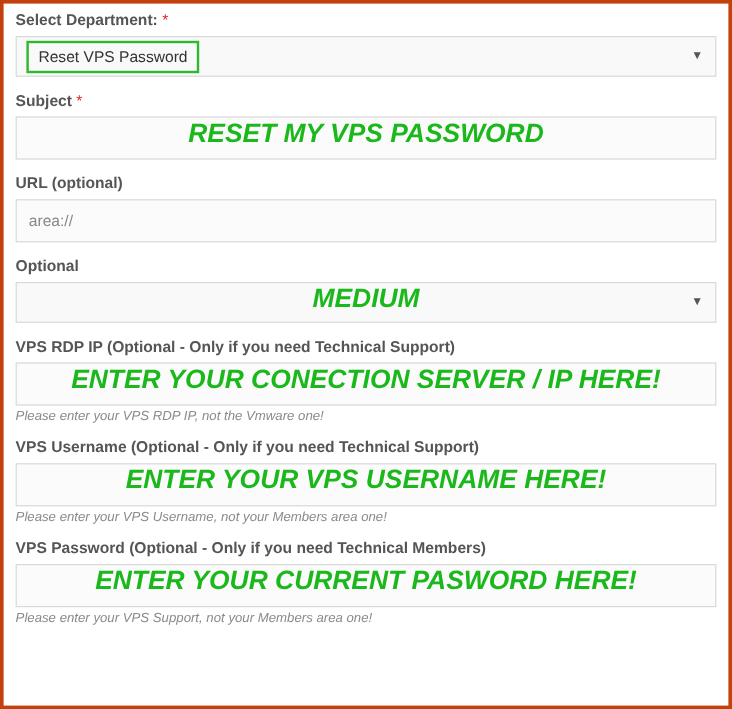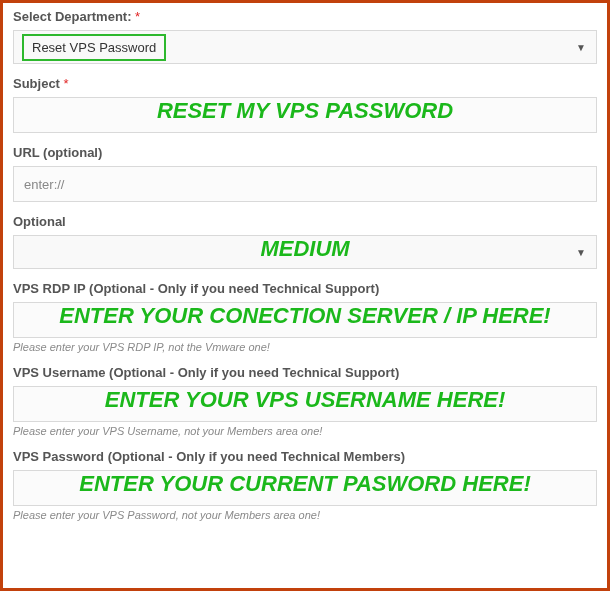"enter://" span.ph { text: enter:// -> area:// }
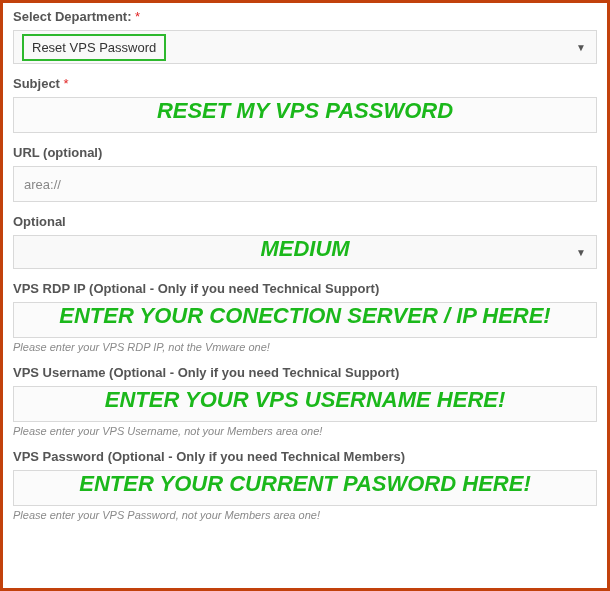"Please enter your VPS Password," div.hint { text: Password -> Support }
